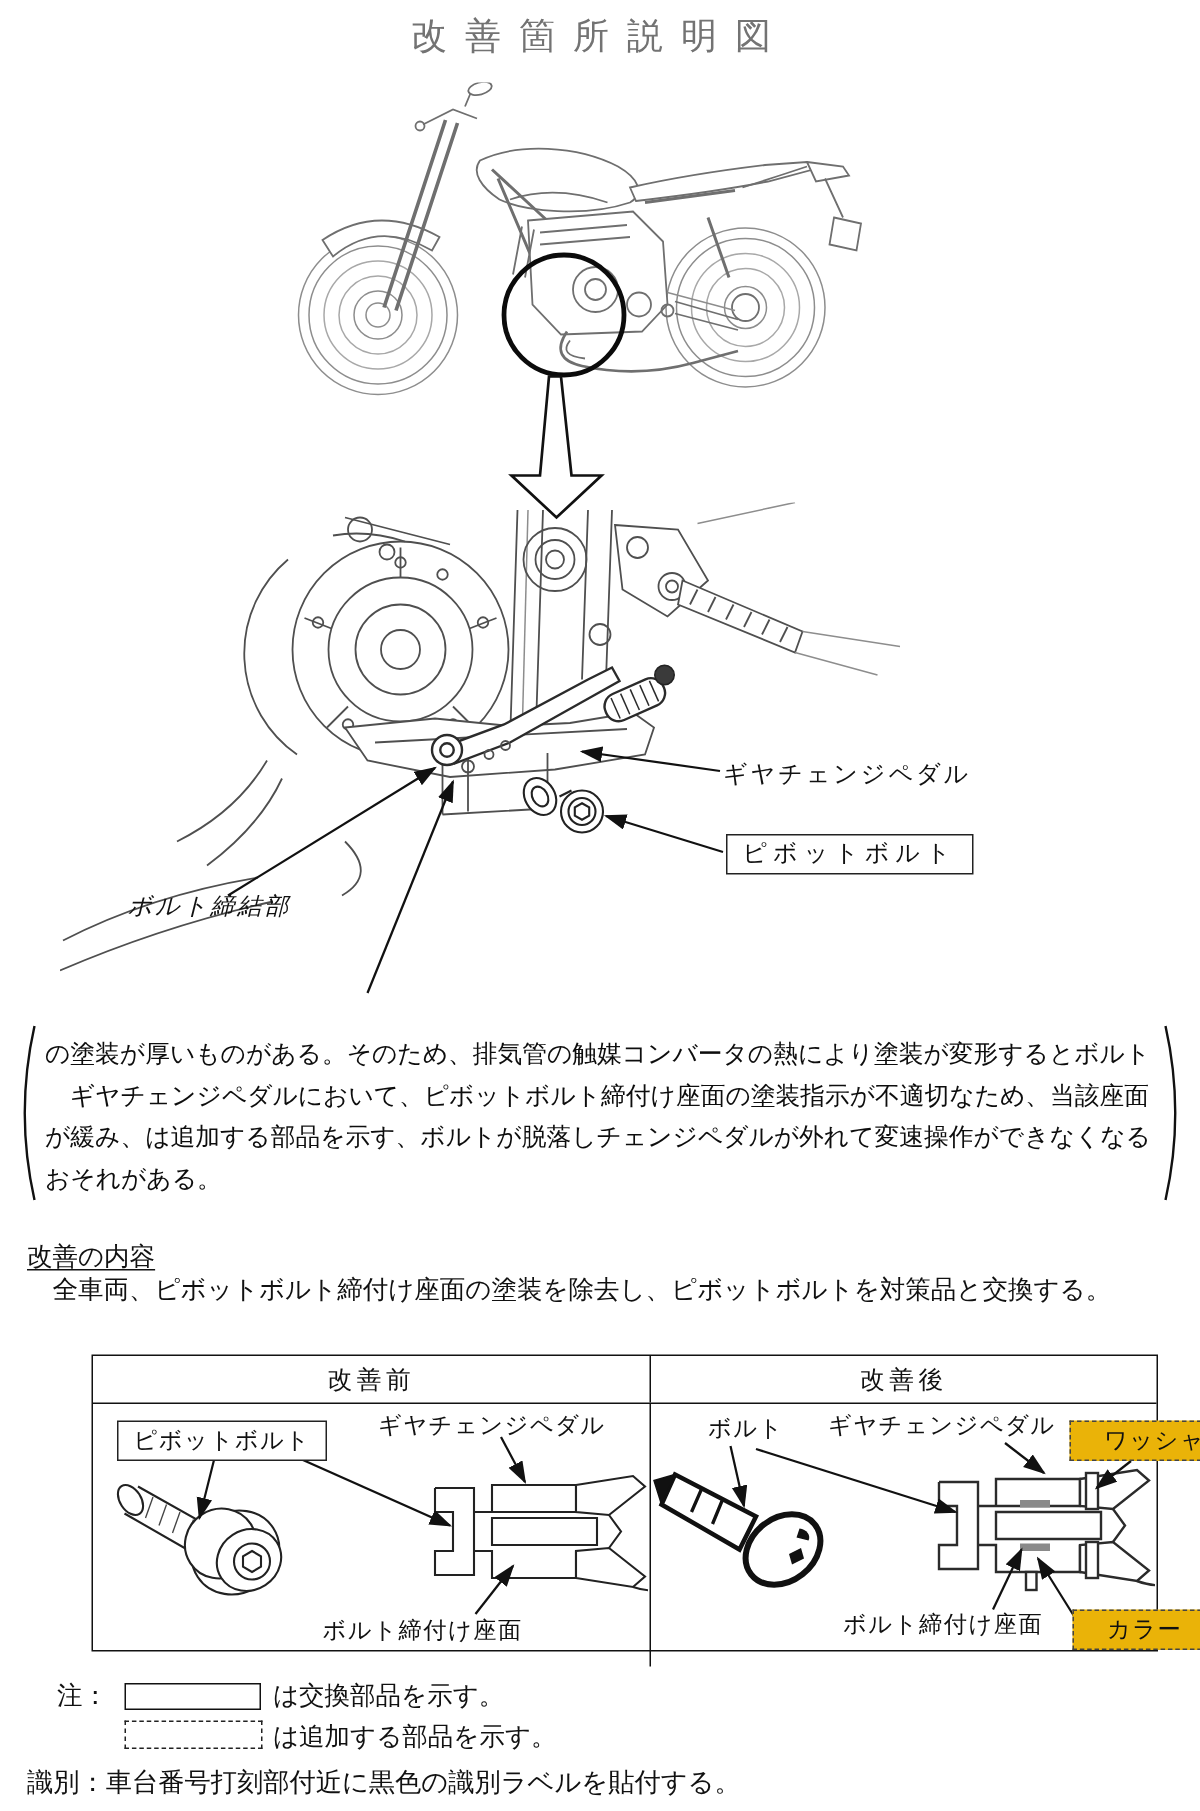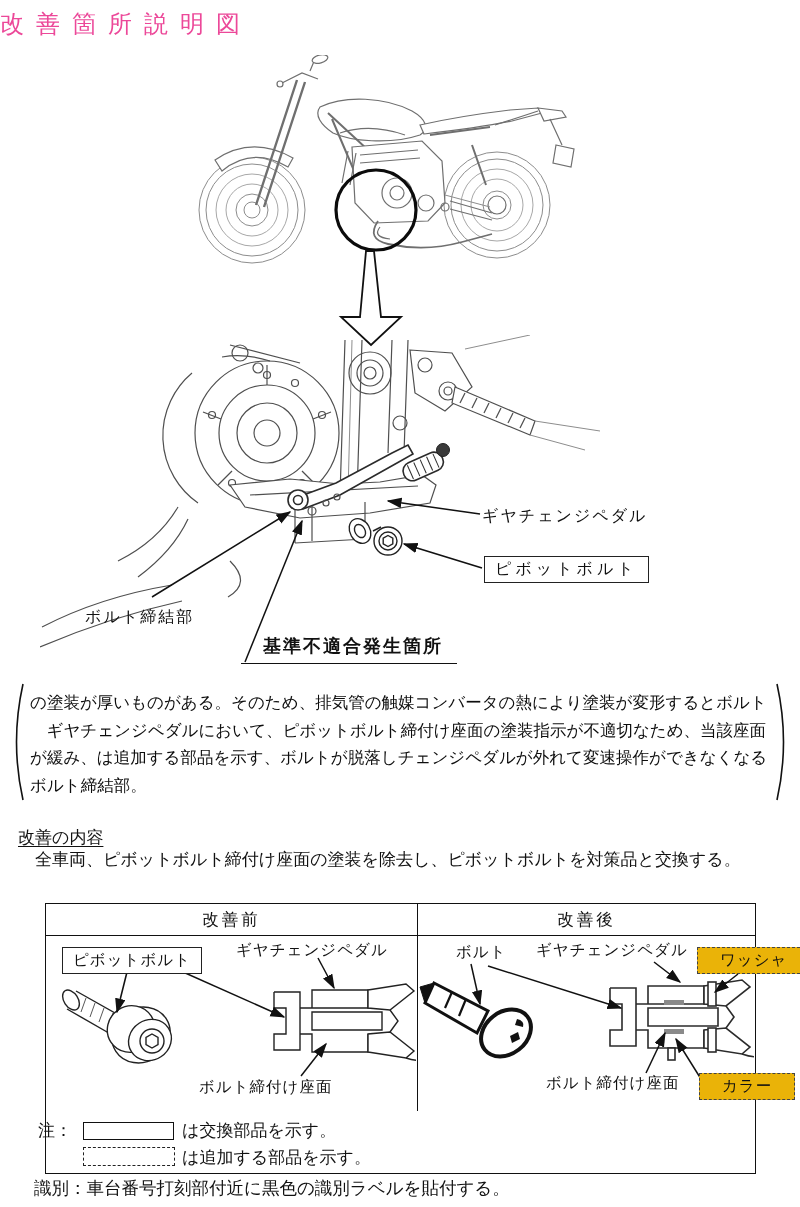"改善箇所説明図" .page-title { color: #ec4899 -> #737373; text-align: none -> center }
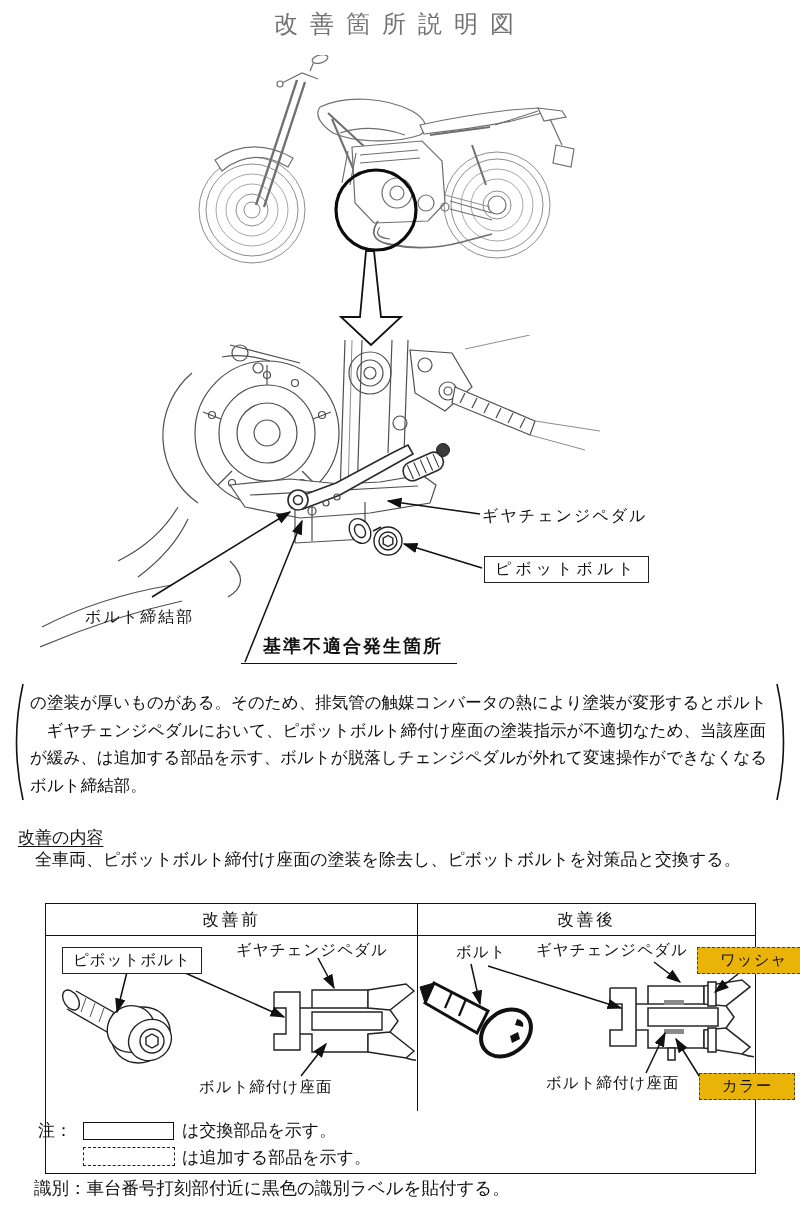"ボルト締結部" div.abs { font-style: none -> italic; top: 607px -> 594px }
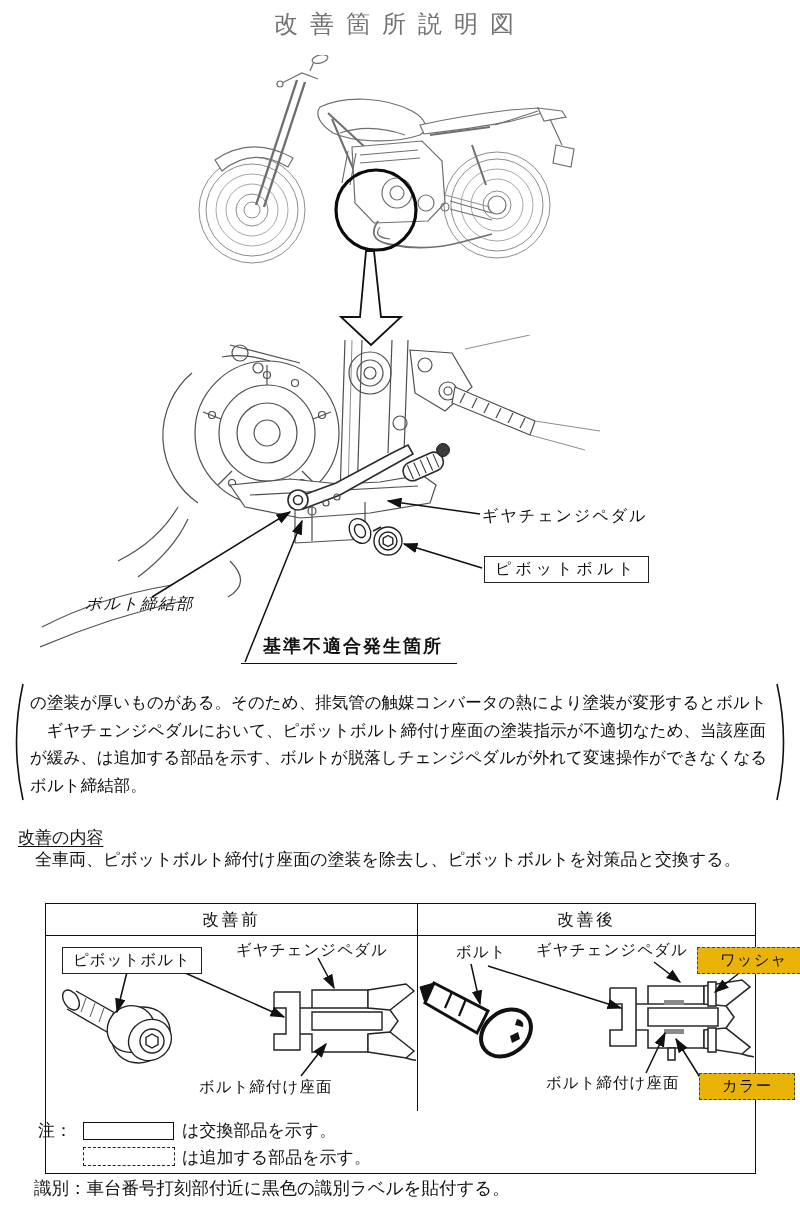"基準不適合発生箇所" div.abs { html: <div>基準不適合発生箇所</div> -> none }
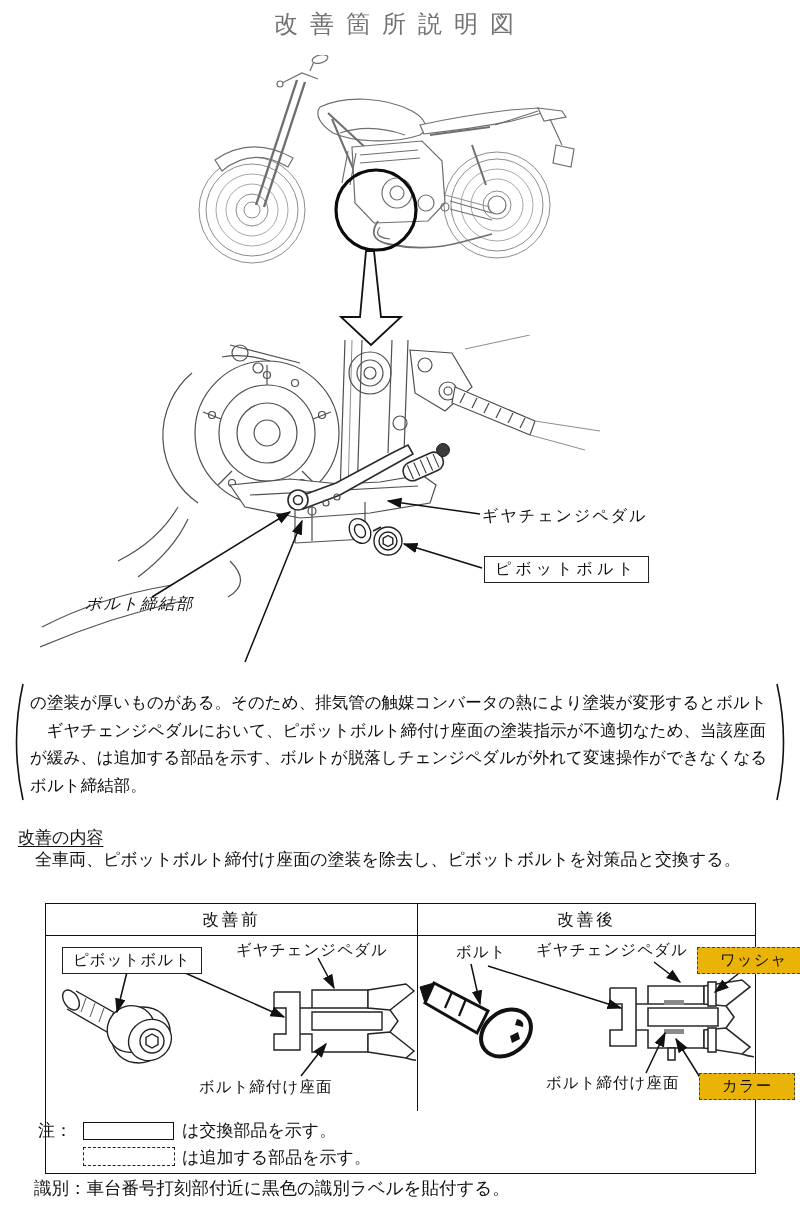"ボルト締結部。" div { text: ボルト締結部 -> おそれがある }
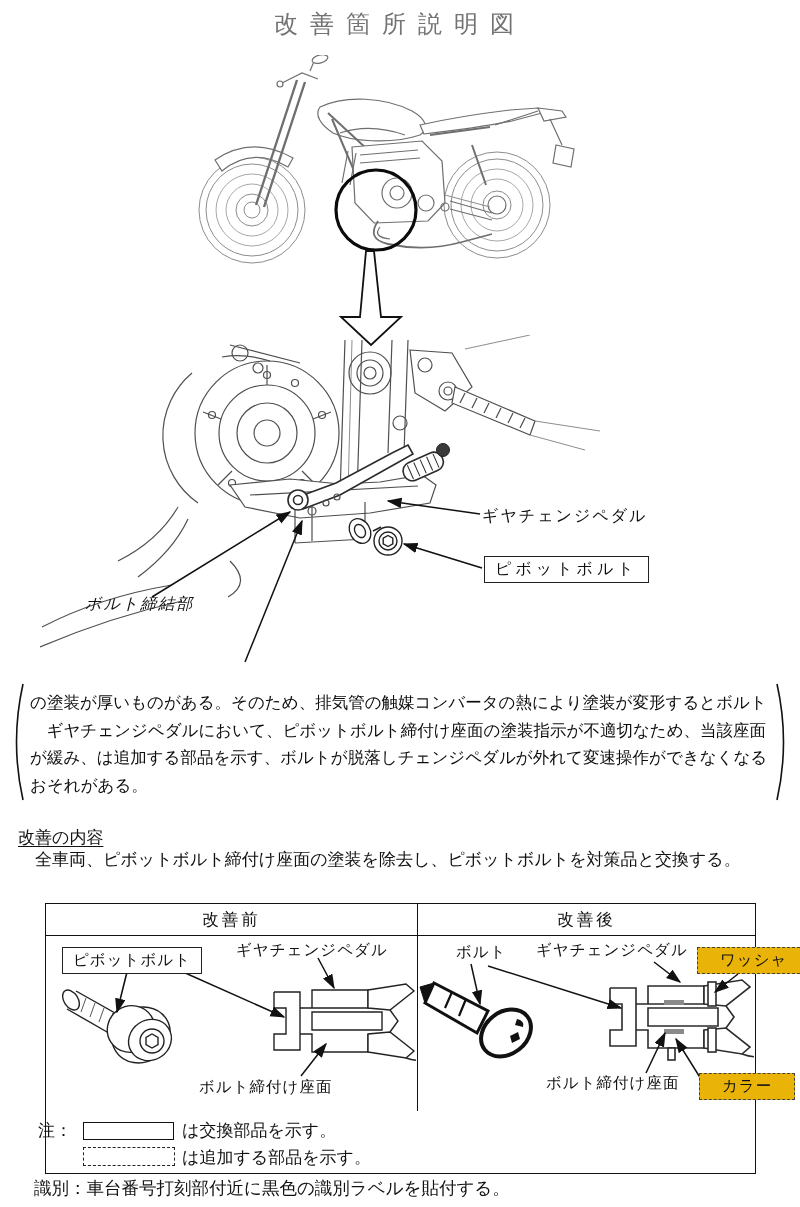"改善前" .cmp-table { height: 271px -> 198px; left: 45px -> 61px }
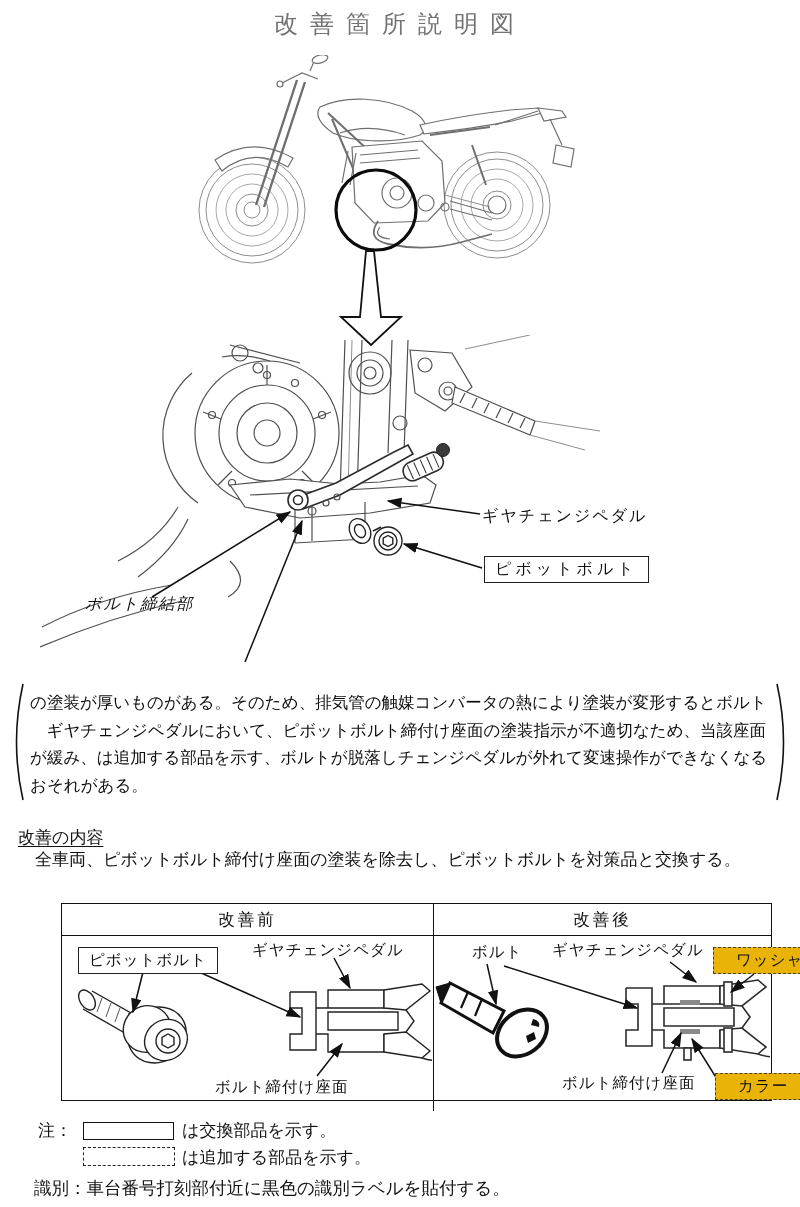"識別：車台番号打刻部付近に黒色の識別ラベルを貼付する。" div.abs { margin-left: 16px -> none }
